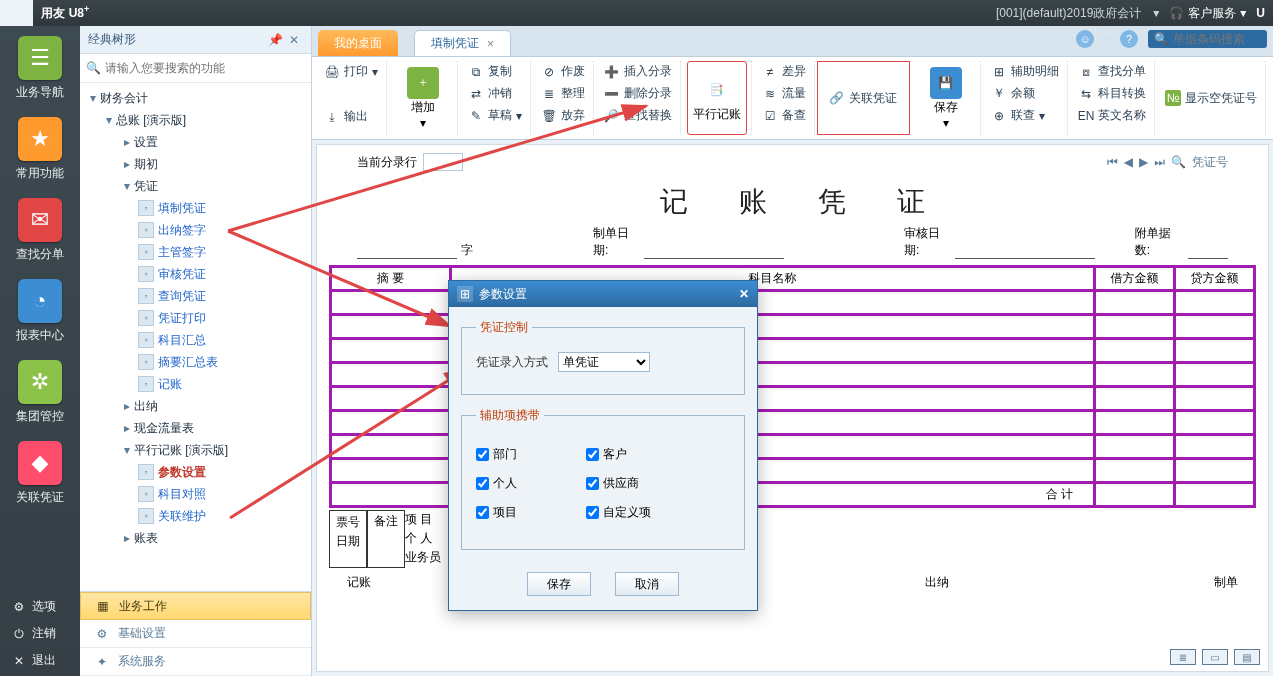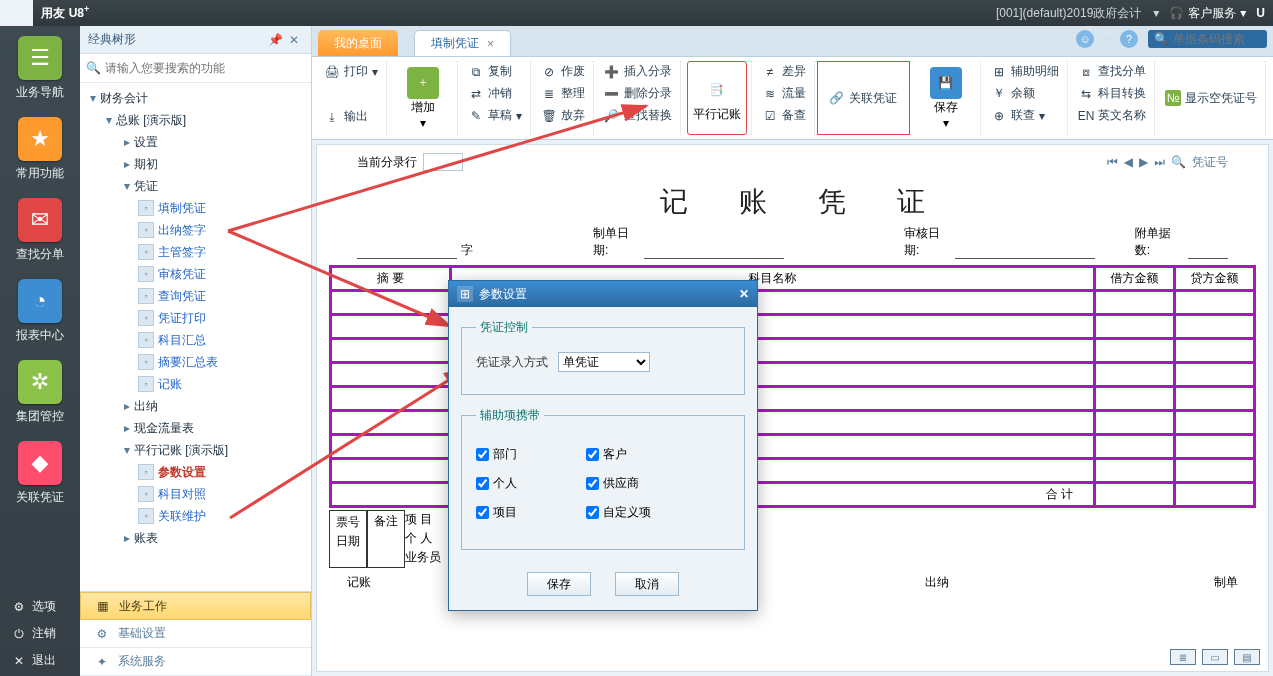"凭证控制" .modal fieldset legend { color: #0f766e -> #c2410c }
